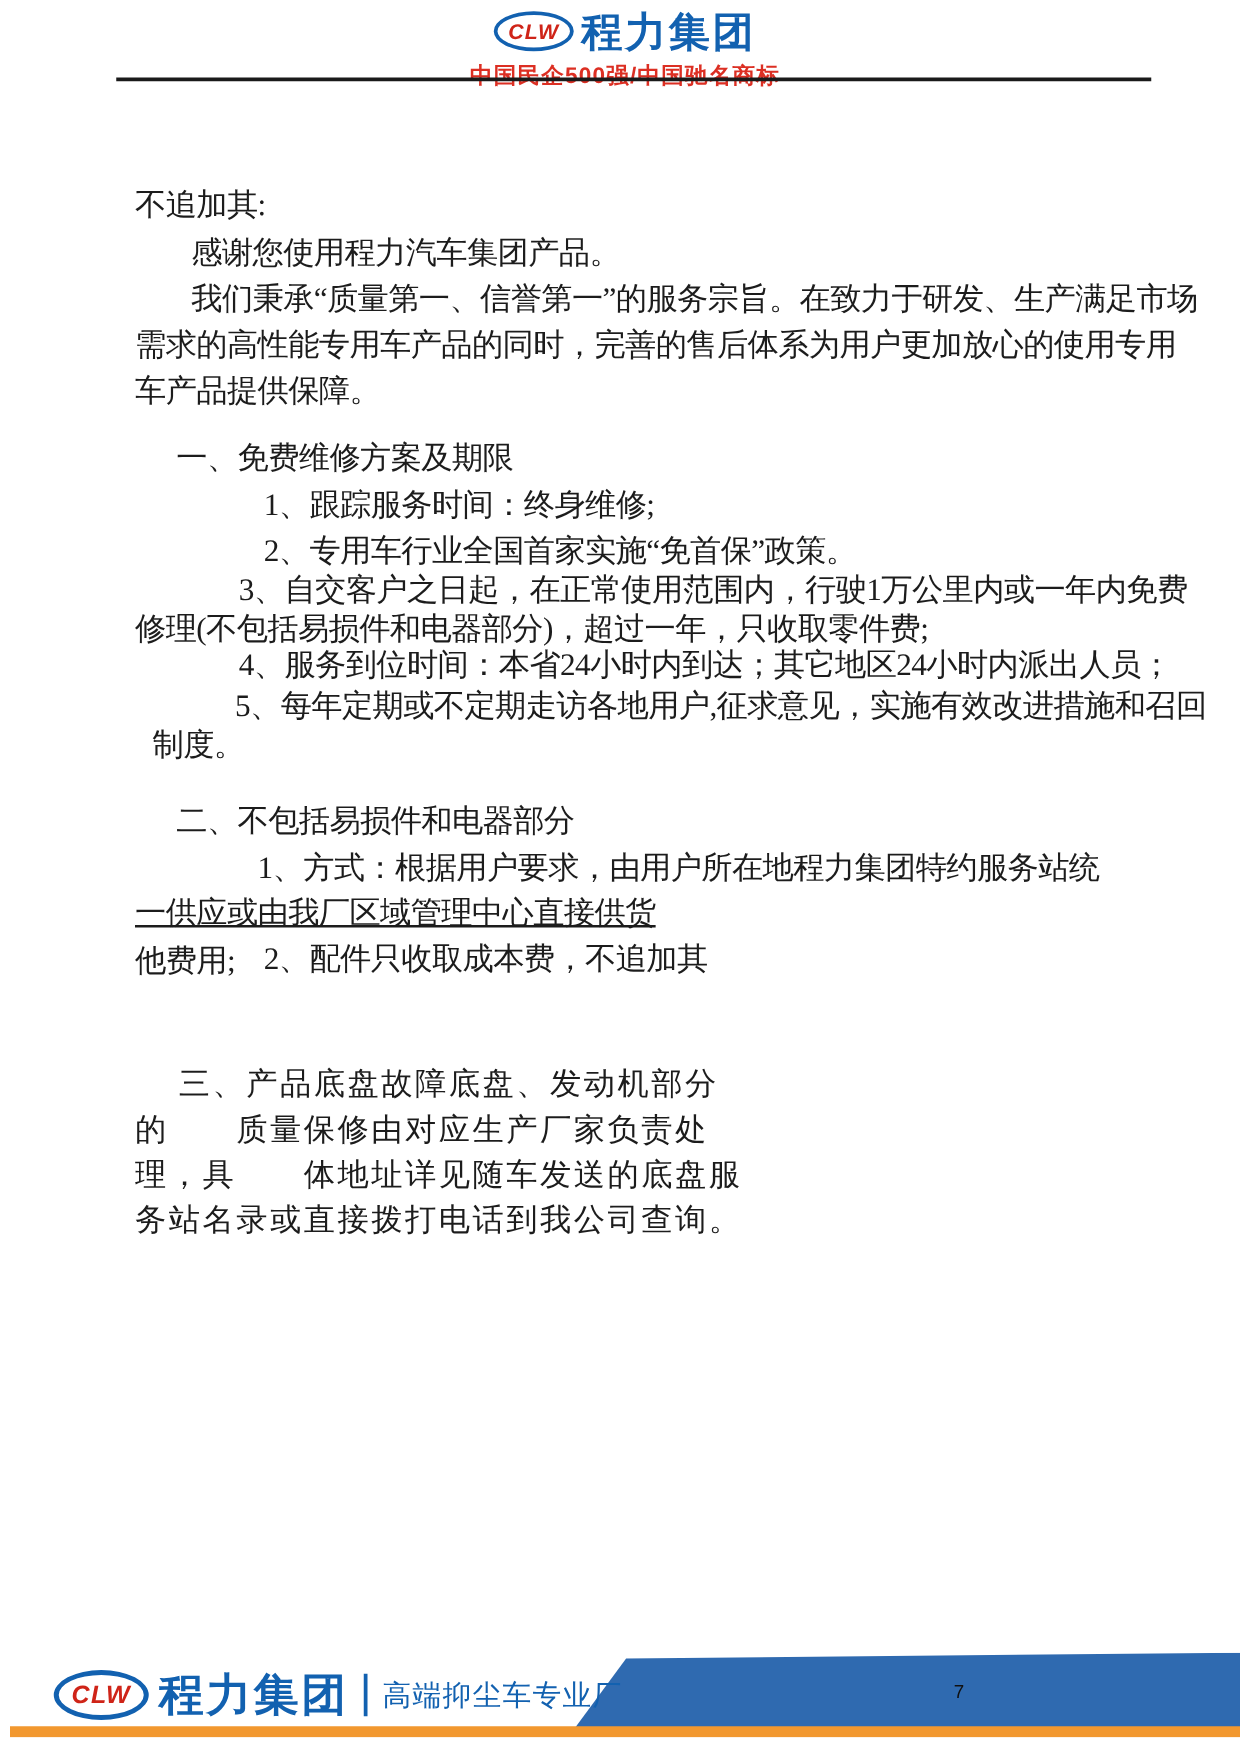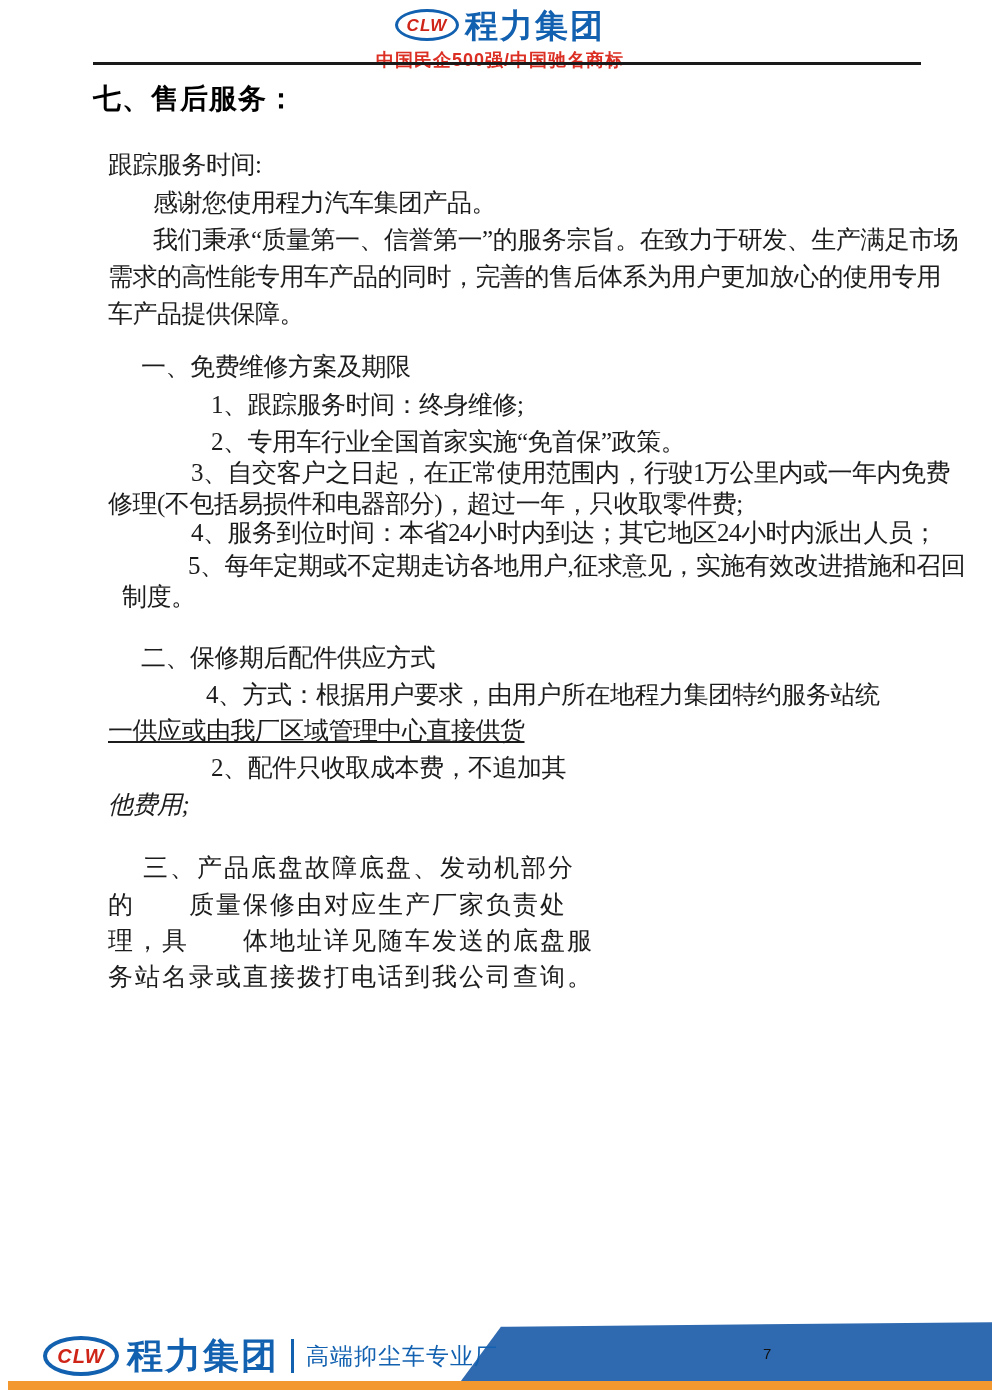"七、售后服务：" h1.doc-title { html: <h1>七、售后服务：</h1> -> none }
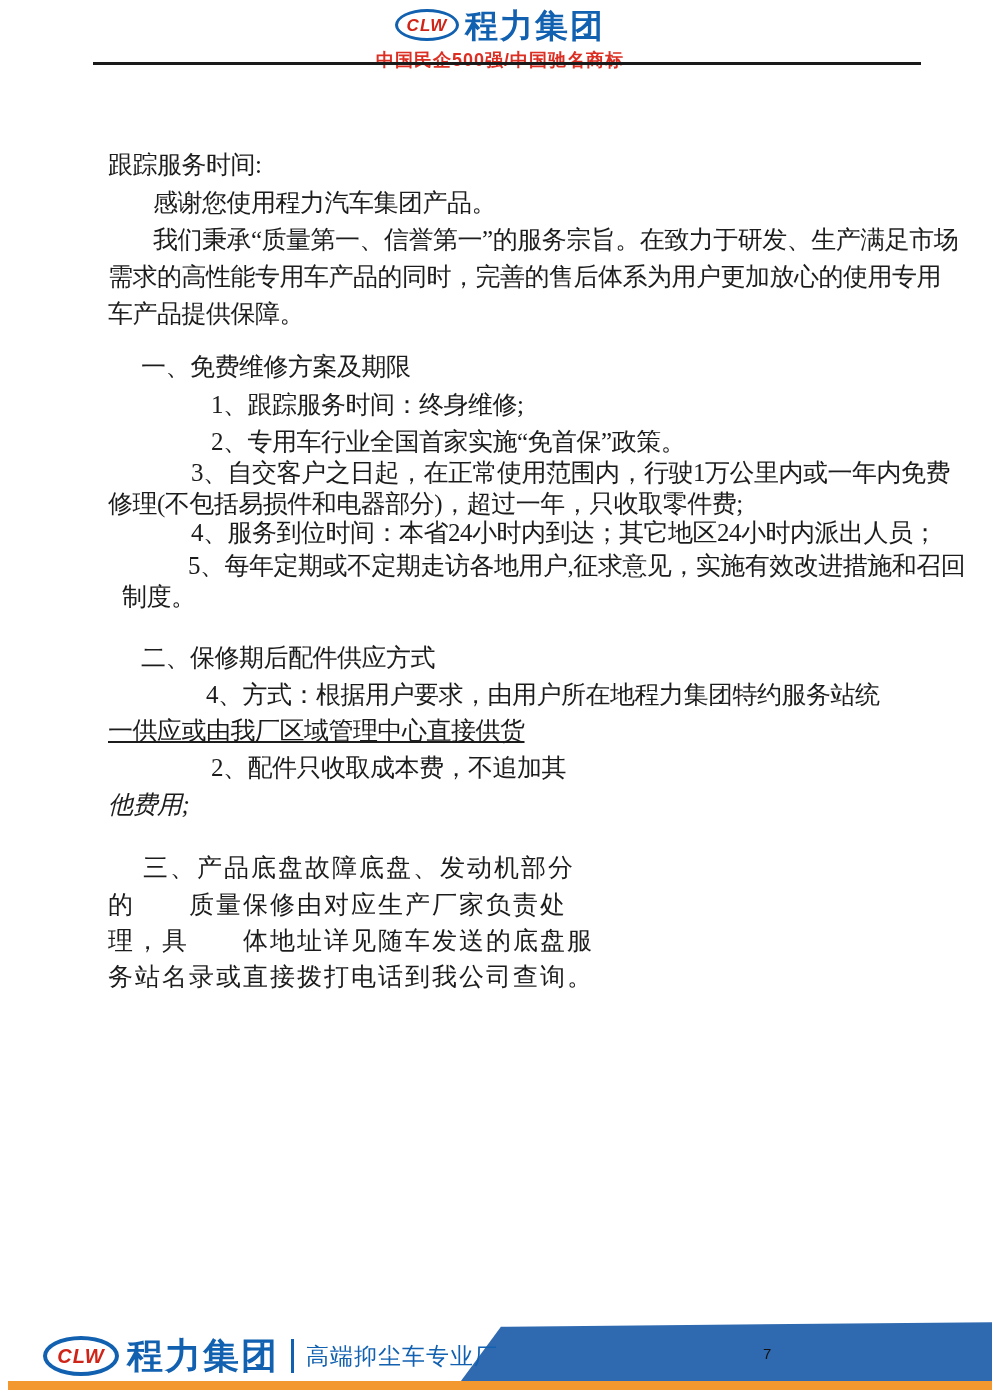"跟踪服务时间:" div.line { text: 跟踪服务时间 -> 不追加其 }
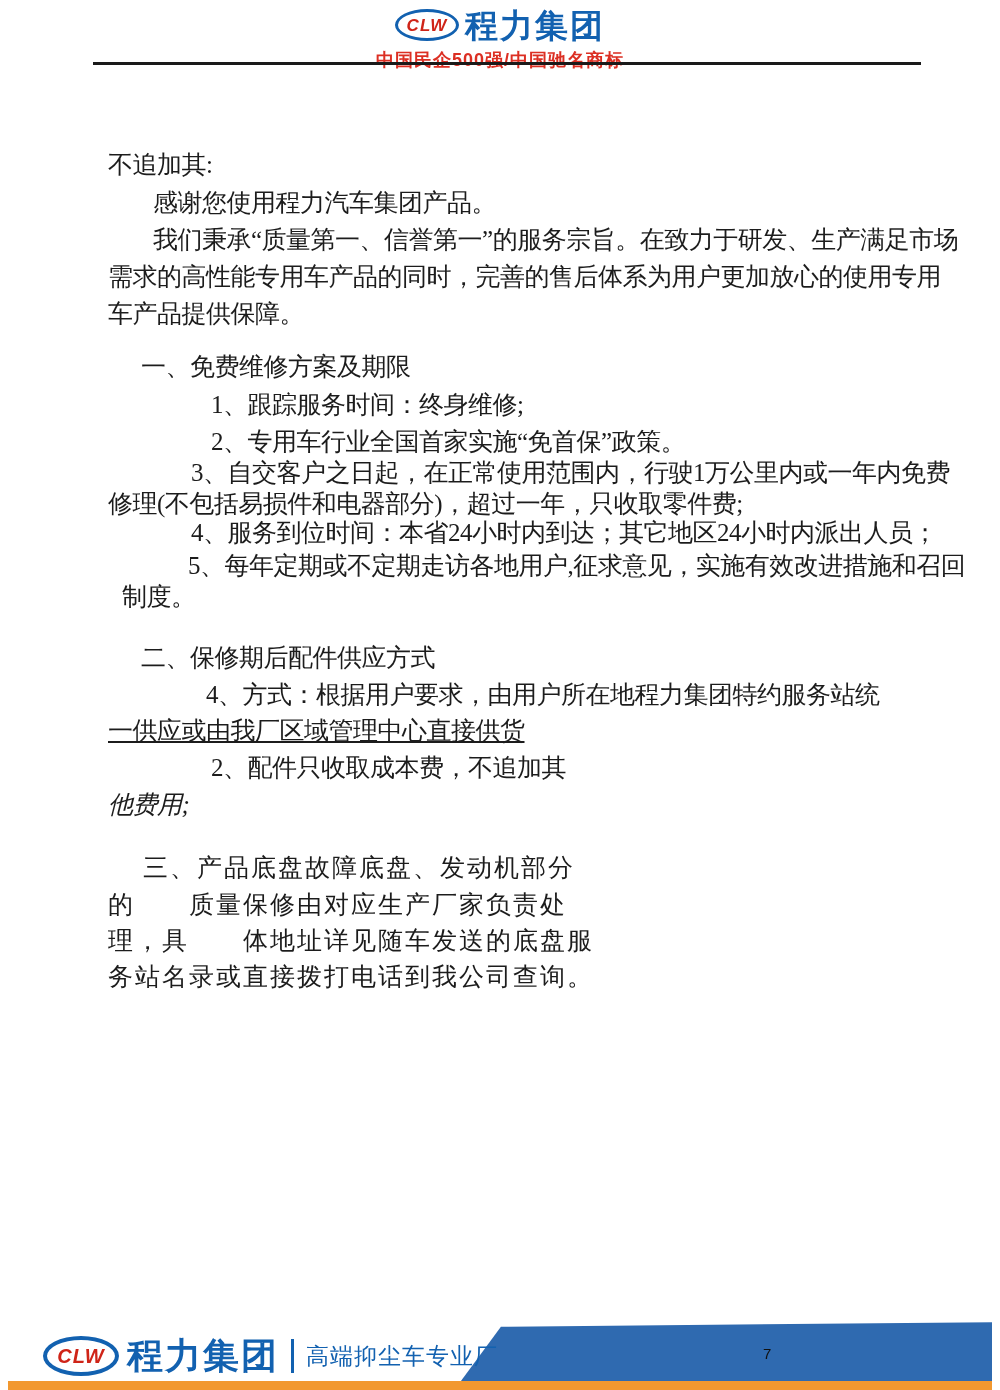"二、保修期后配件供应方式" div.line { text: 保修期后配件供应方式 -> 不包括易损件和电器部分 }
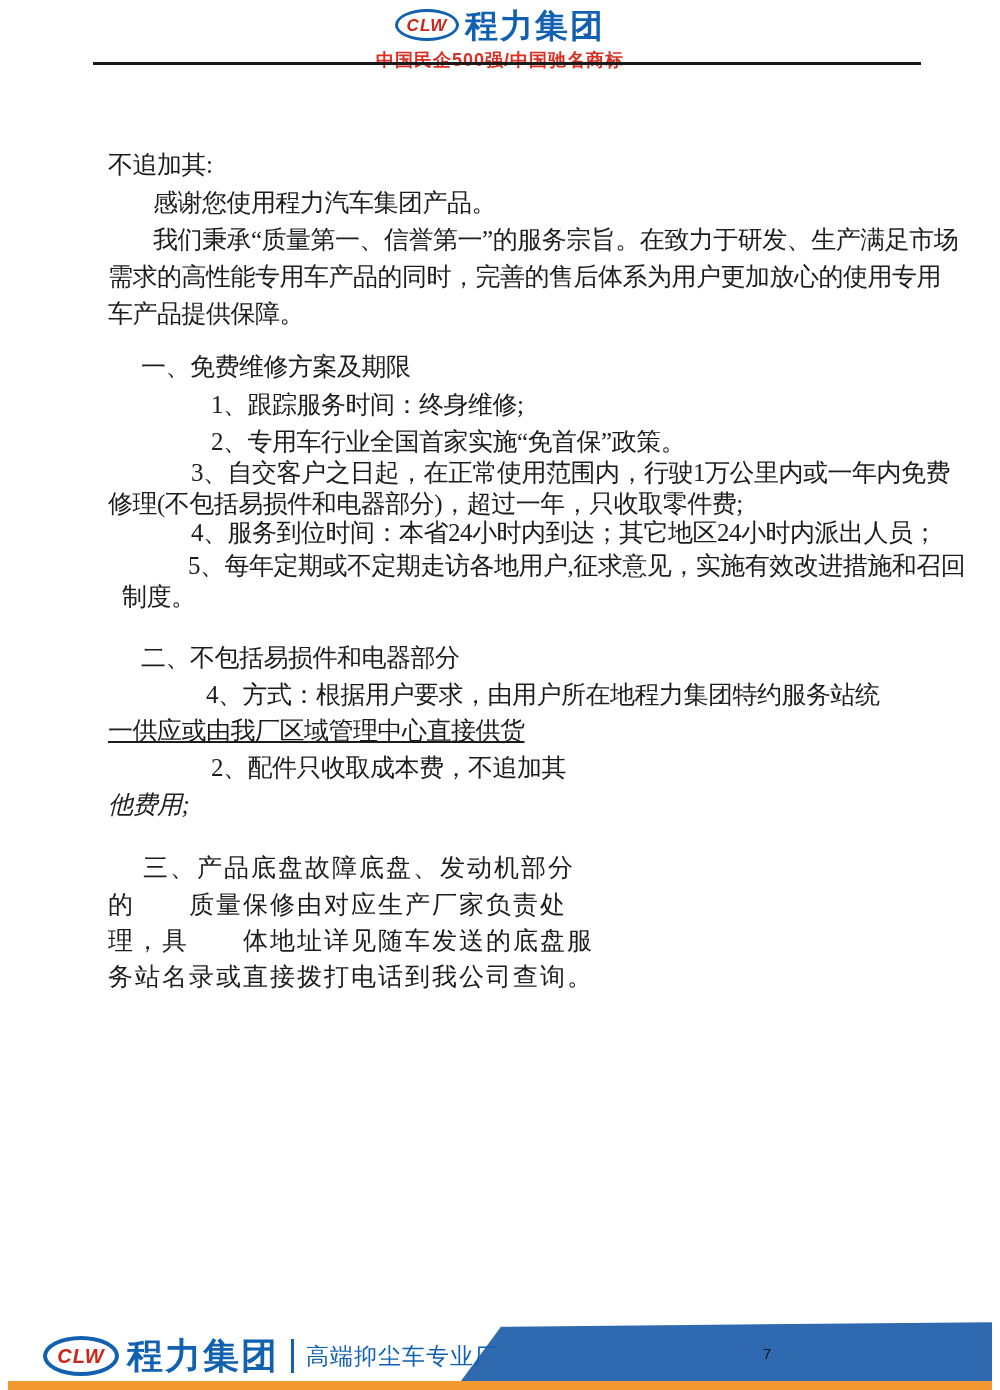"4、方式：根据用户要求，由用户所在地程力集团特约服务站统" div.line { text: 4 -> 1 }
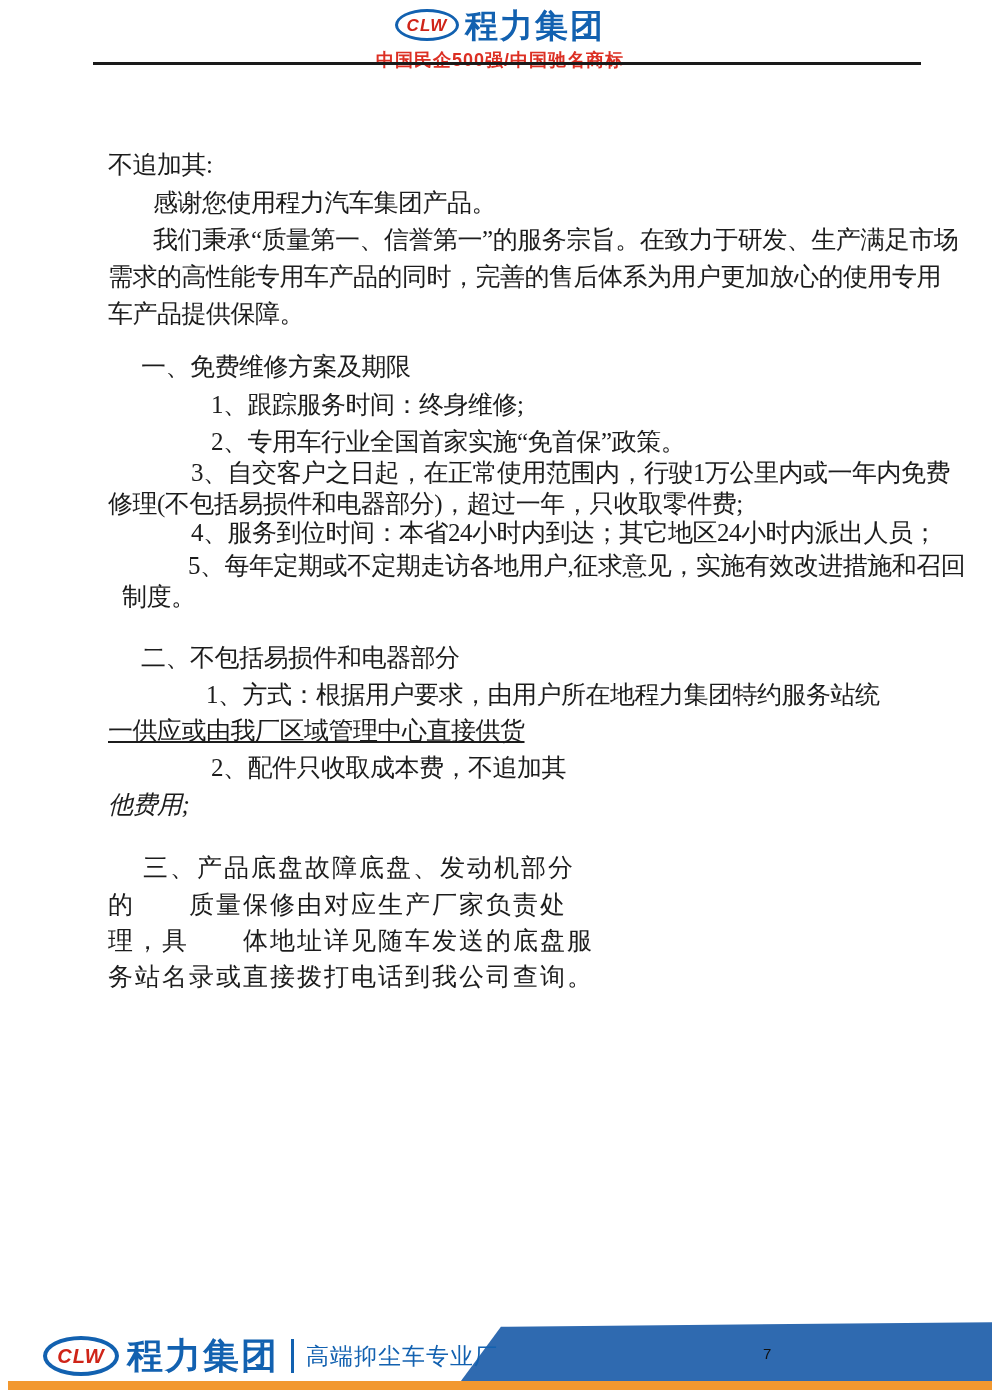"他费用;" .l17 { font-style: italic -> none; top: 790px -> 755px }
